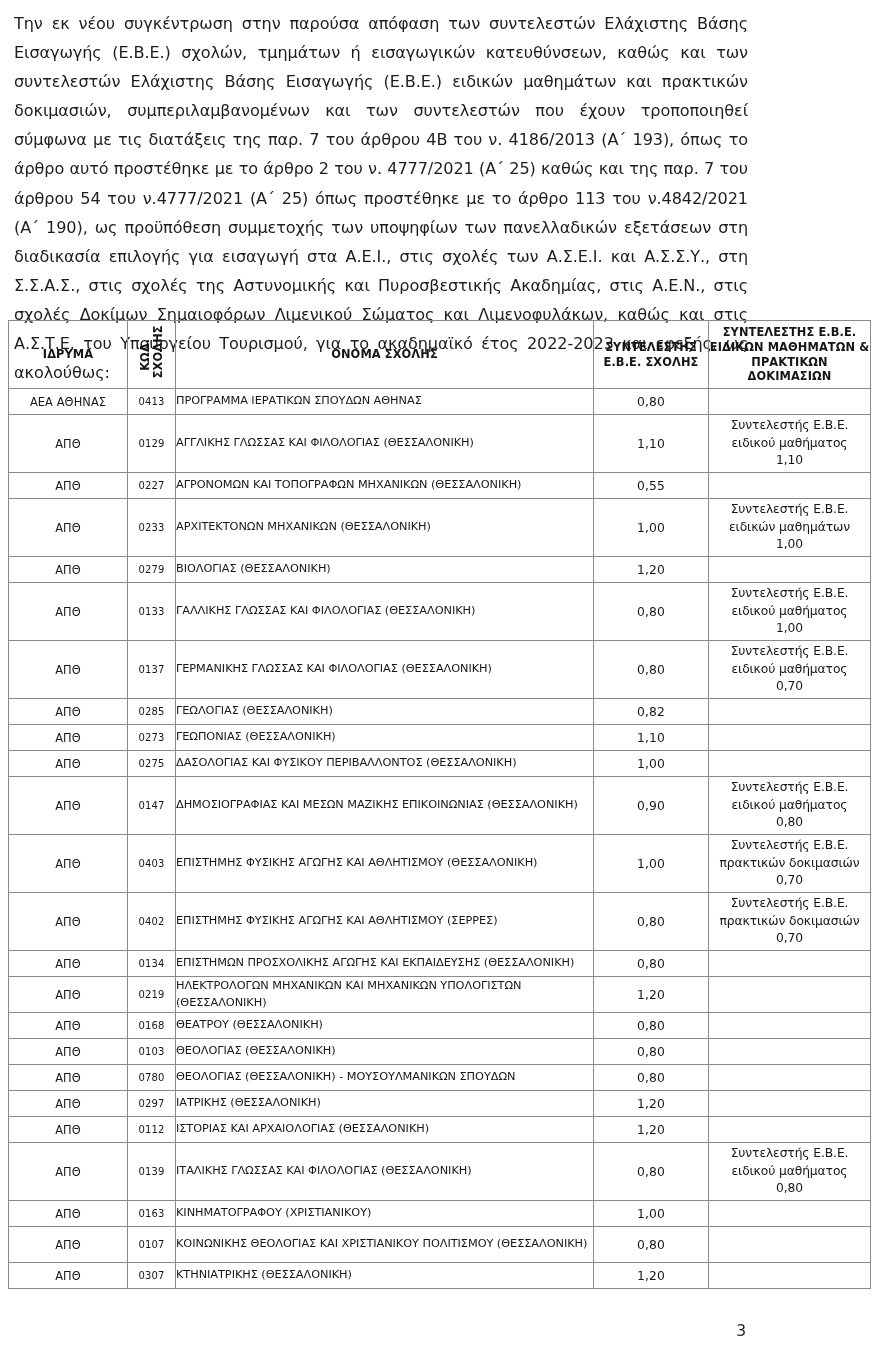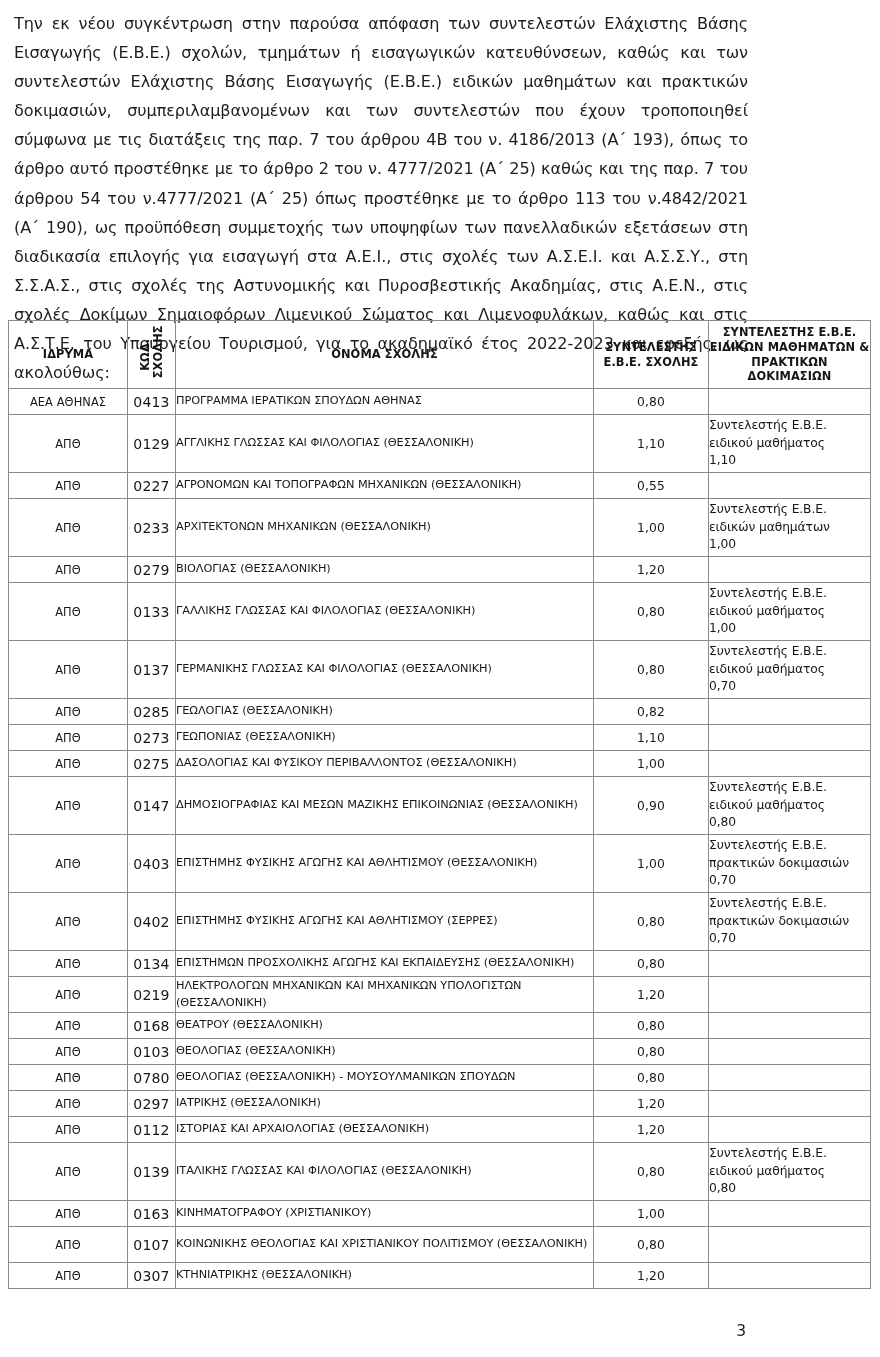"0413" td.kod { font-size: 14px -> 10px }
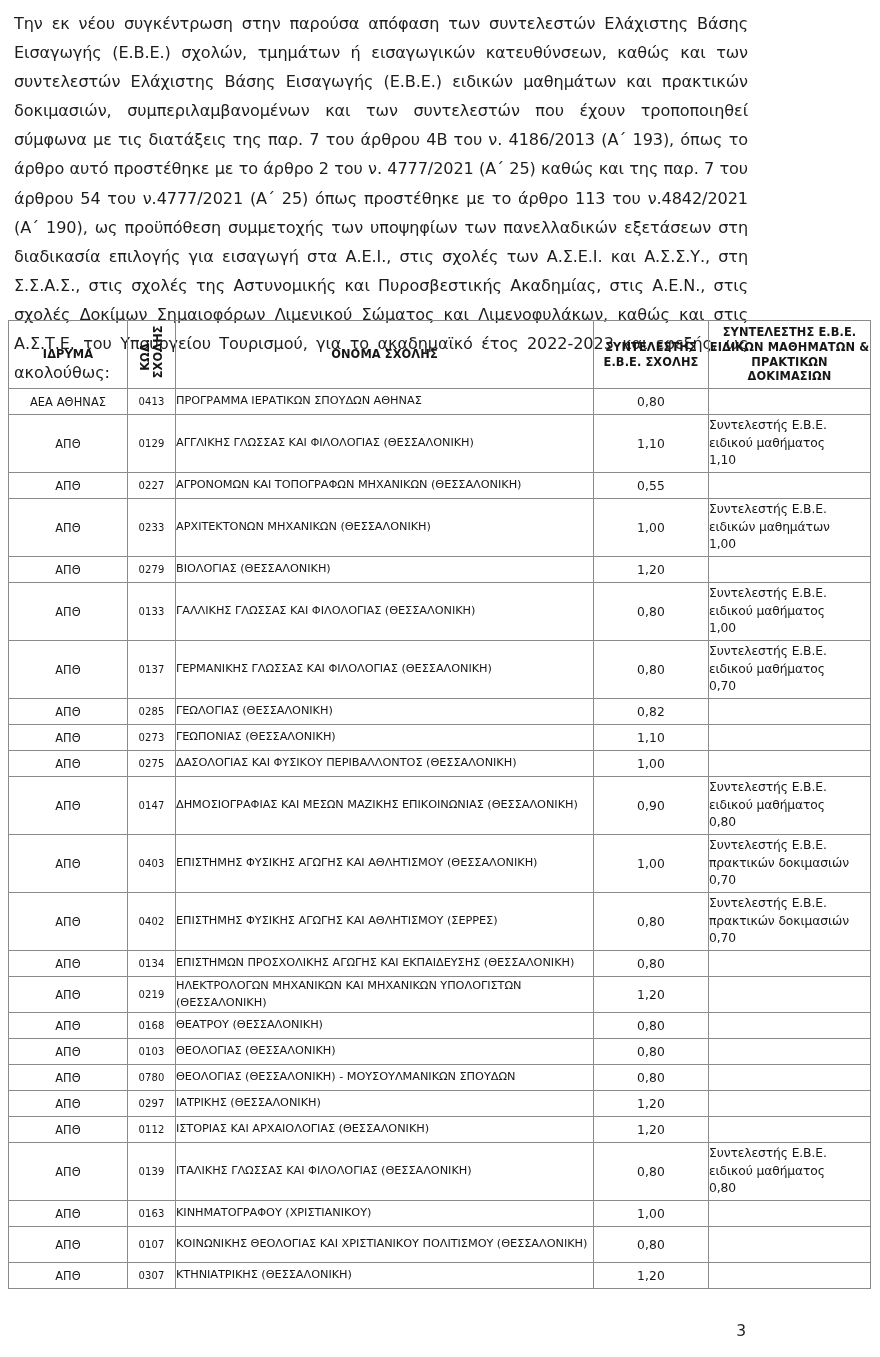"Συντελεστής Ε.Β.Ε." td.eid { text-align: left -> center }
